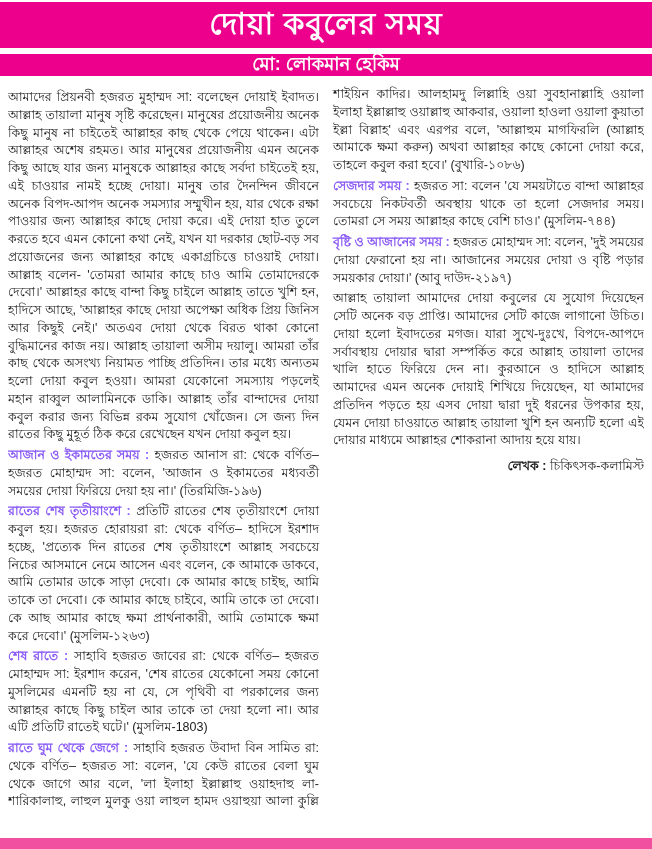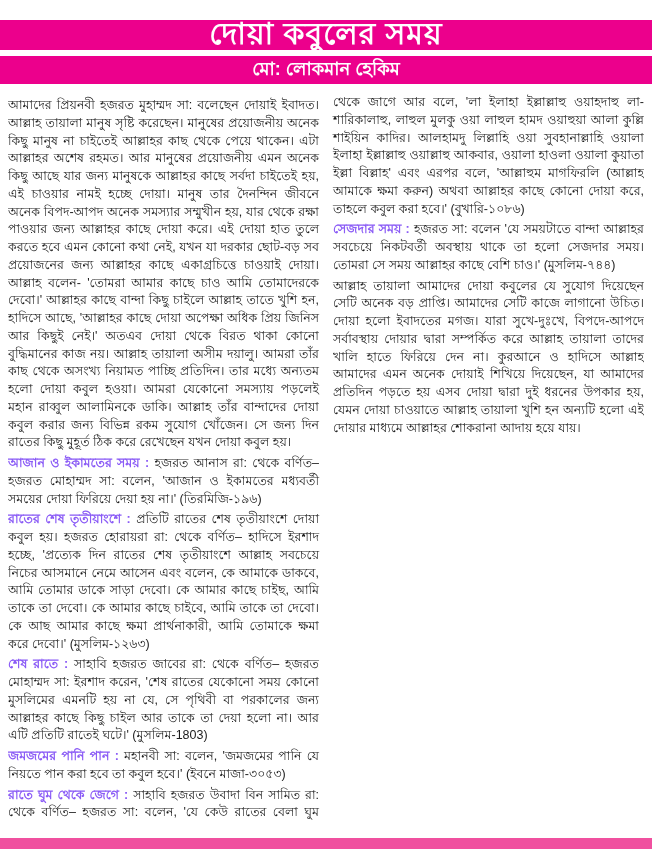"দোয়া কবুলের সময়" .title-banner { height: 30px -> 46px; margin-top: 20px -> 2px }
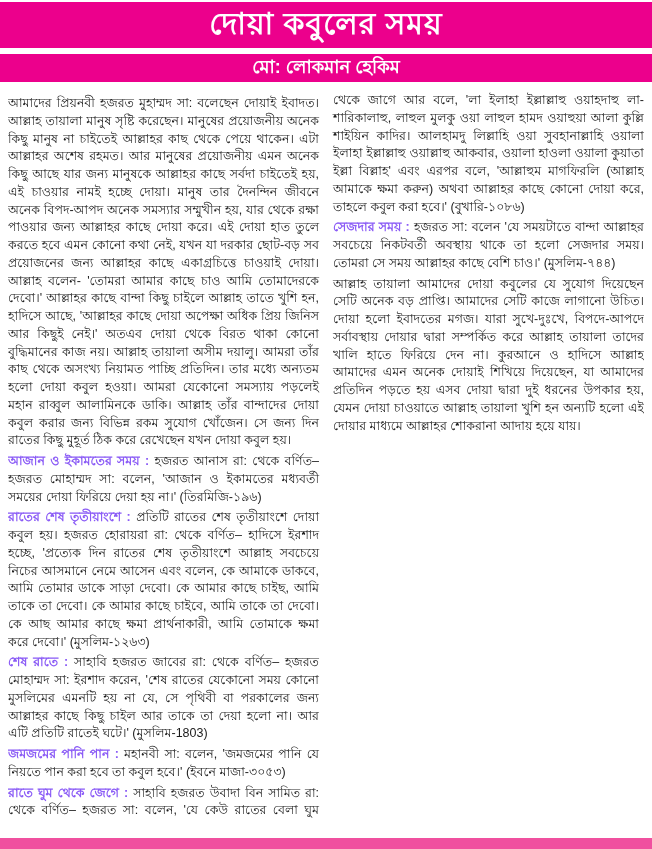"মো: লোকমান হেকিম" .author-banner { height: 28px -> 22px }
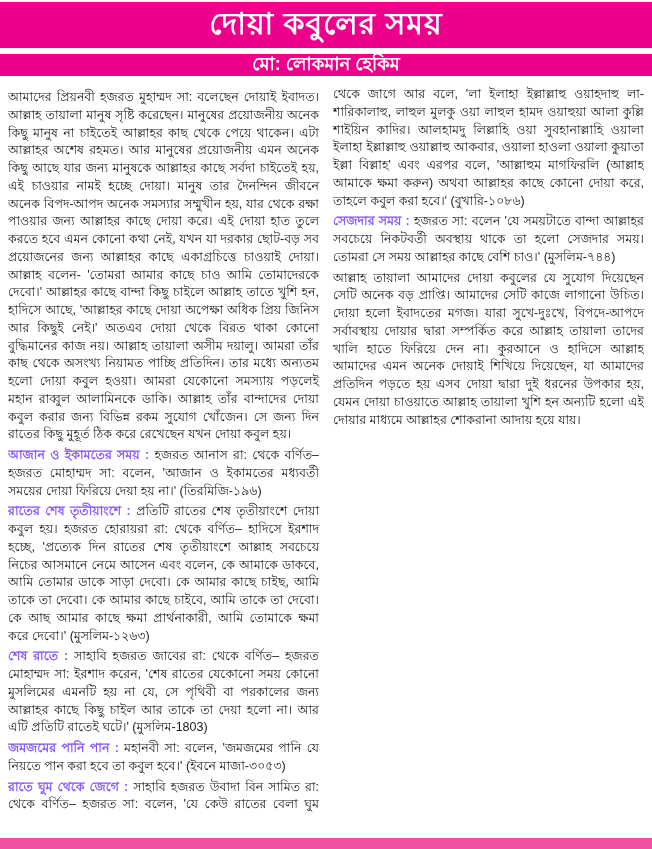"বৃষ্টি ও আজানের সময় :" p.para { html: none -> <p><strong>বৃষ্টি ও আজানের সময় :</strong> <span>হজরত মোহাম্মদ সা: বলেন, 'দুই সময়ের দোয়া ফেরানো হয় না। আজানের সময়ের দোয়া ও বৃষ্টি পড়ার সময়কার দোয়া।' (আবু দাউদ-২১৯৭)</span></p> }
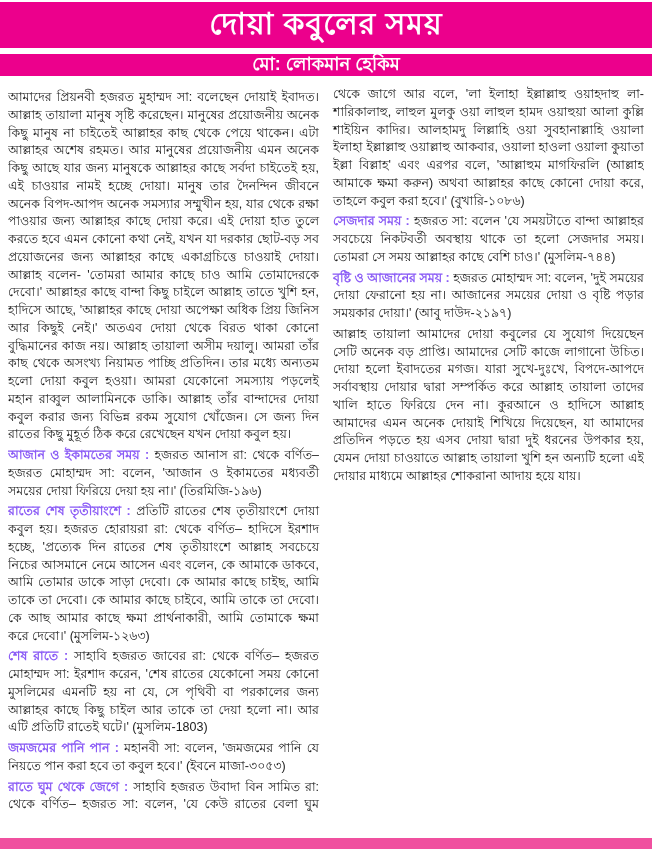"লেখক : চিকিৎসক-কলামিস্ট" p.byline { html: none -> <p><strong>লেখক :</strong> <span>চিকিৎসক-কলামিস্ট</span></p> }
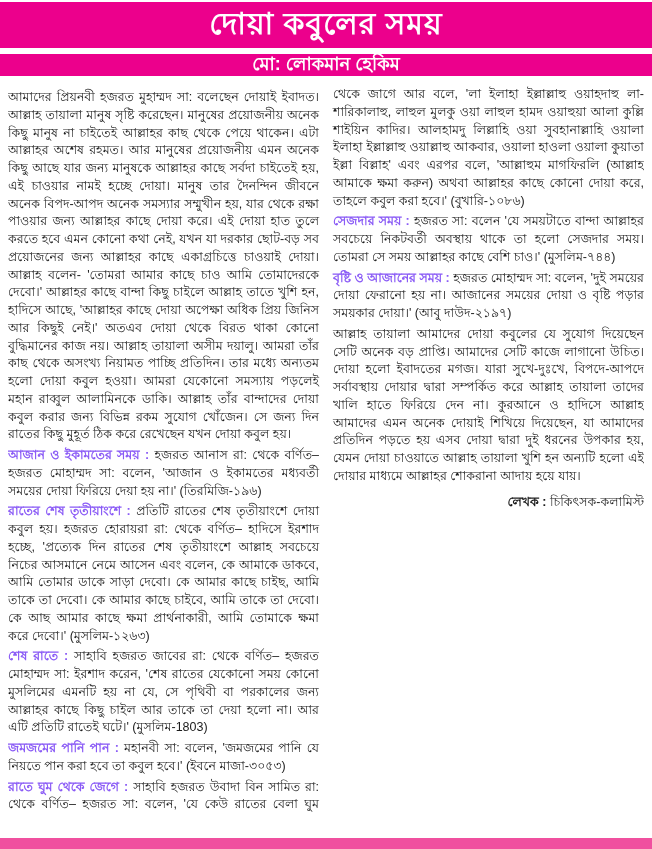"জমজমের পানি পান : মহানবী" p.para { html: <p><strong>জমজমের পানি পান :</strong> <span>মহানবী সা: বলেন, 'জমজমের পানি যে নিয়তে পান করা হবে তা কবুল হবে।' (ইবনে মাজা-৩০৫৩)</span></p> -> none }
